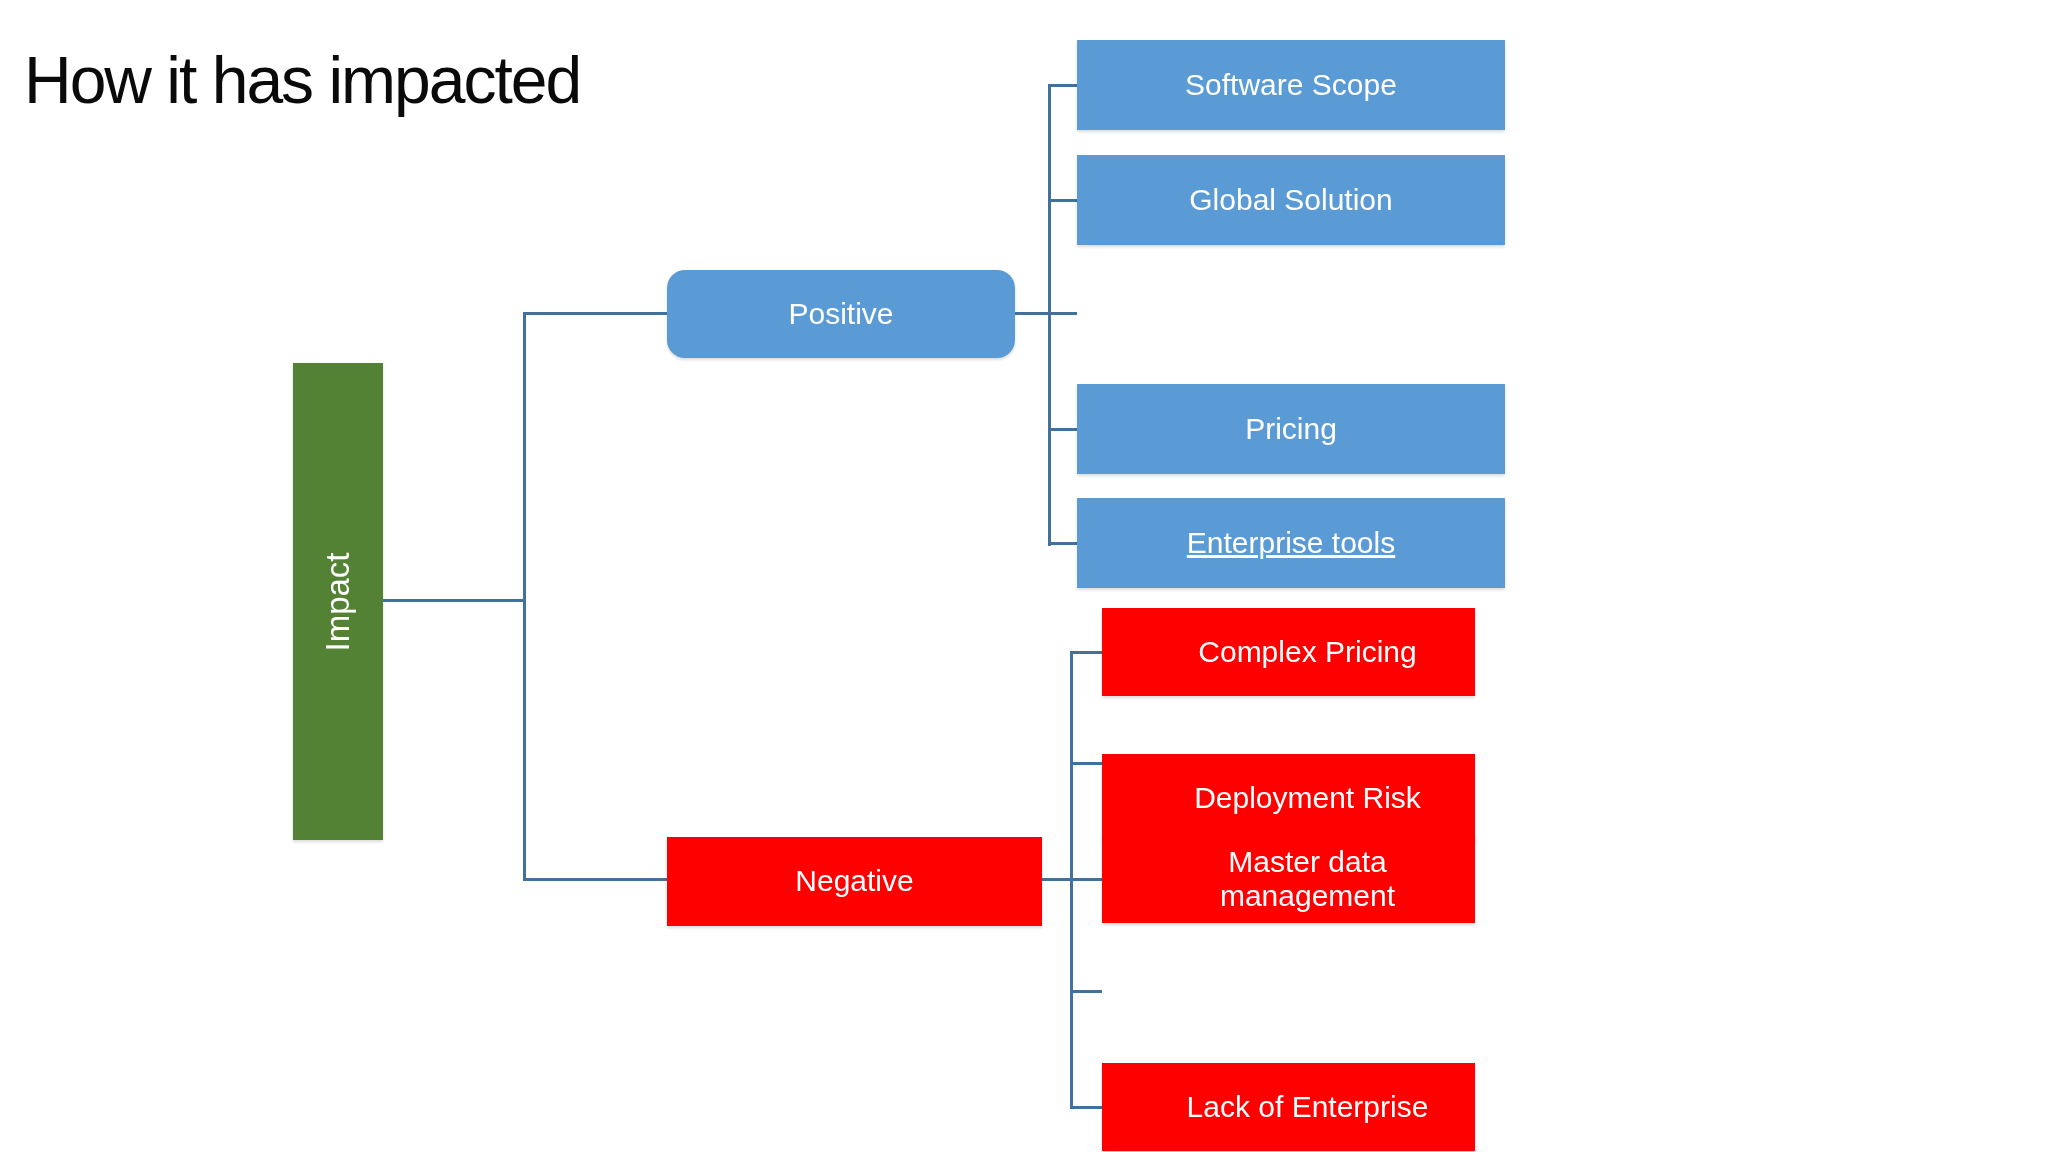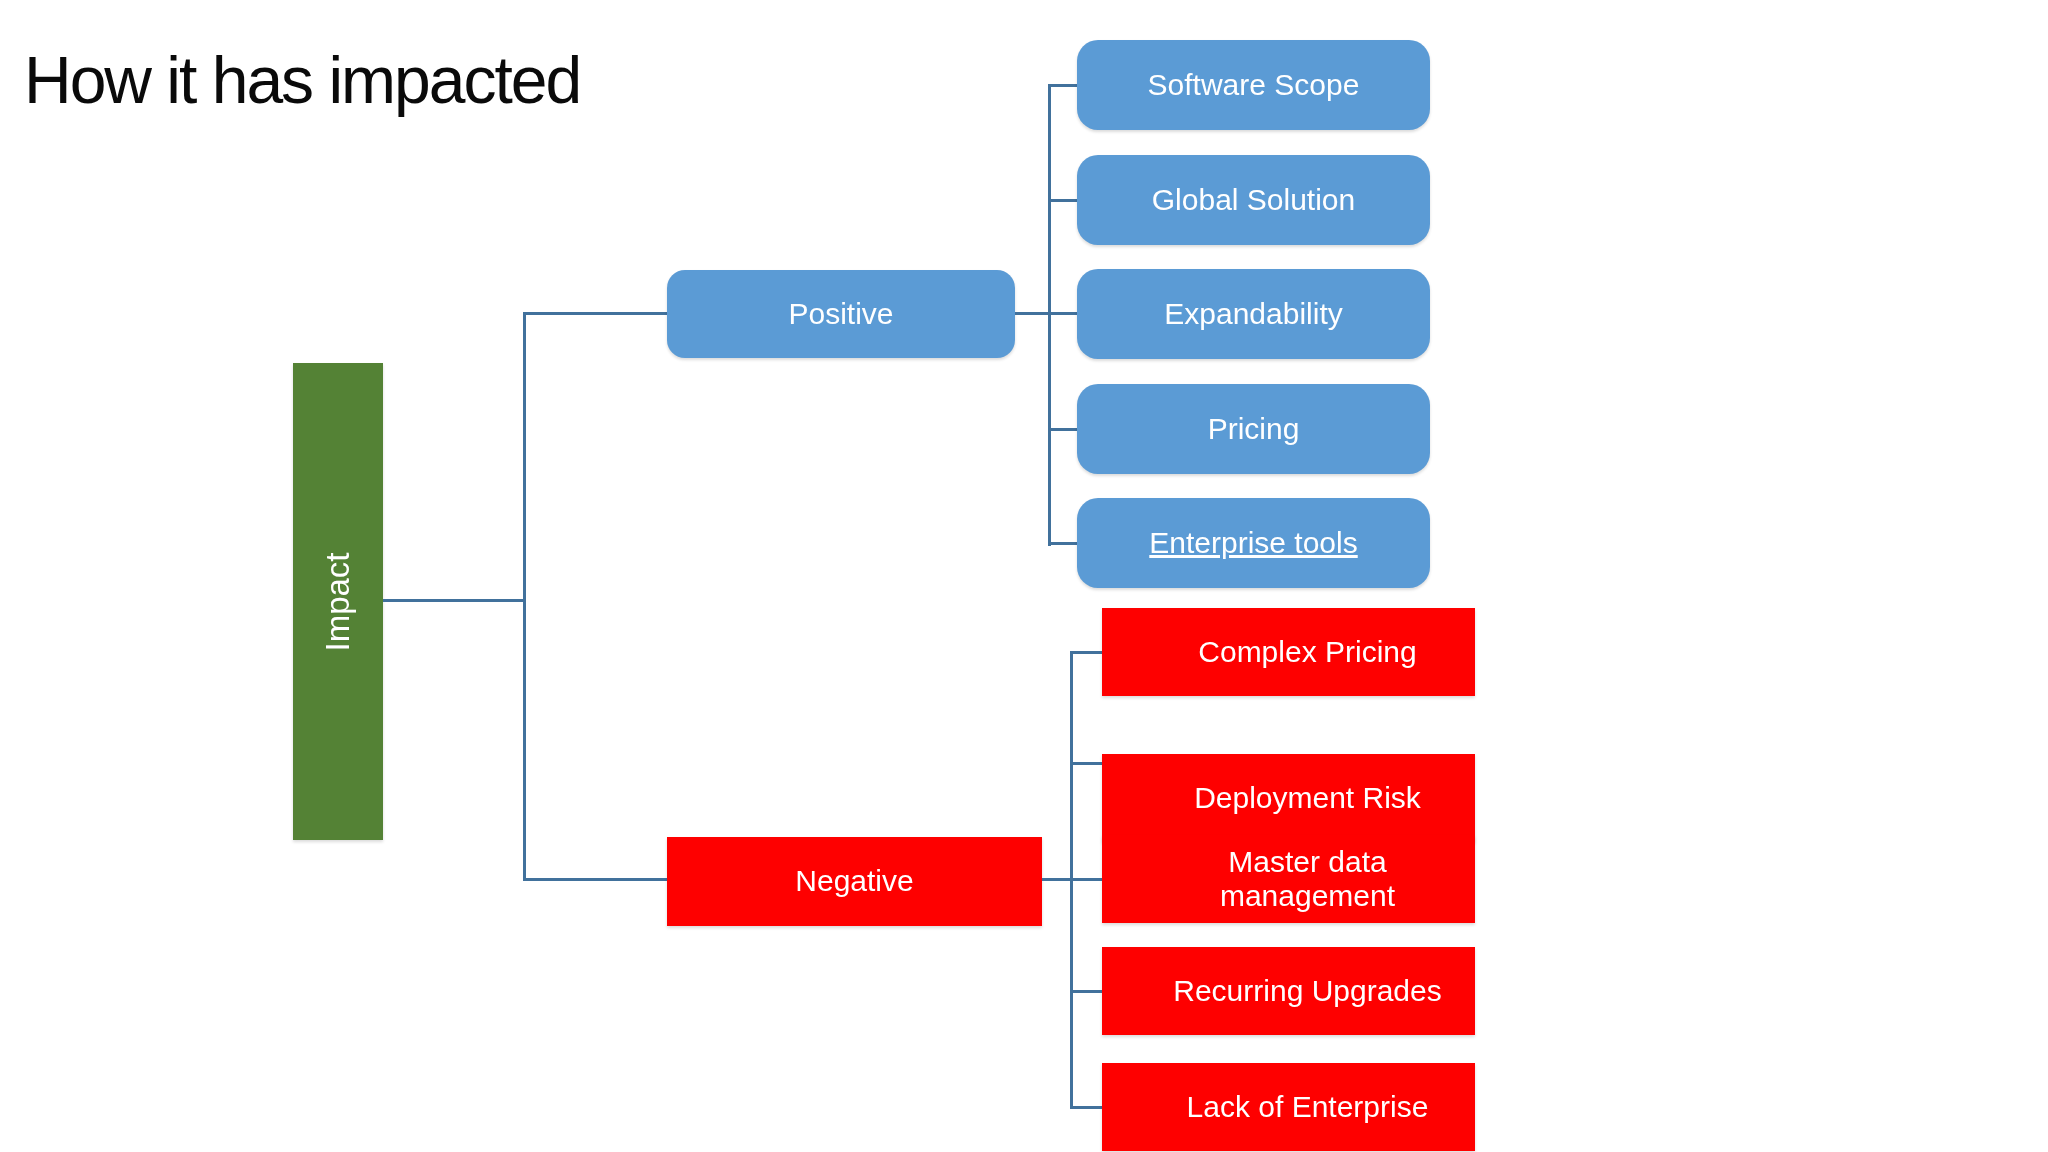"Software Scope" .blue-kid { border-radius: 21px -> none; width: 353px -> 428px }
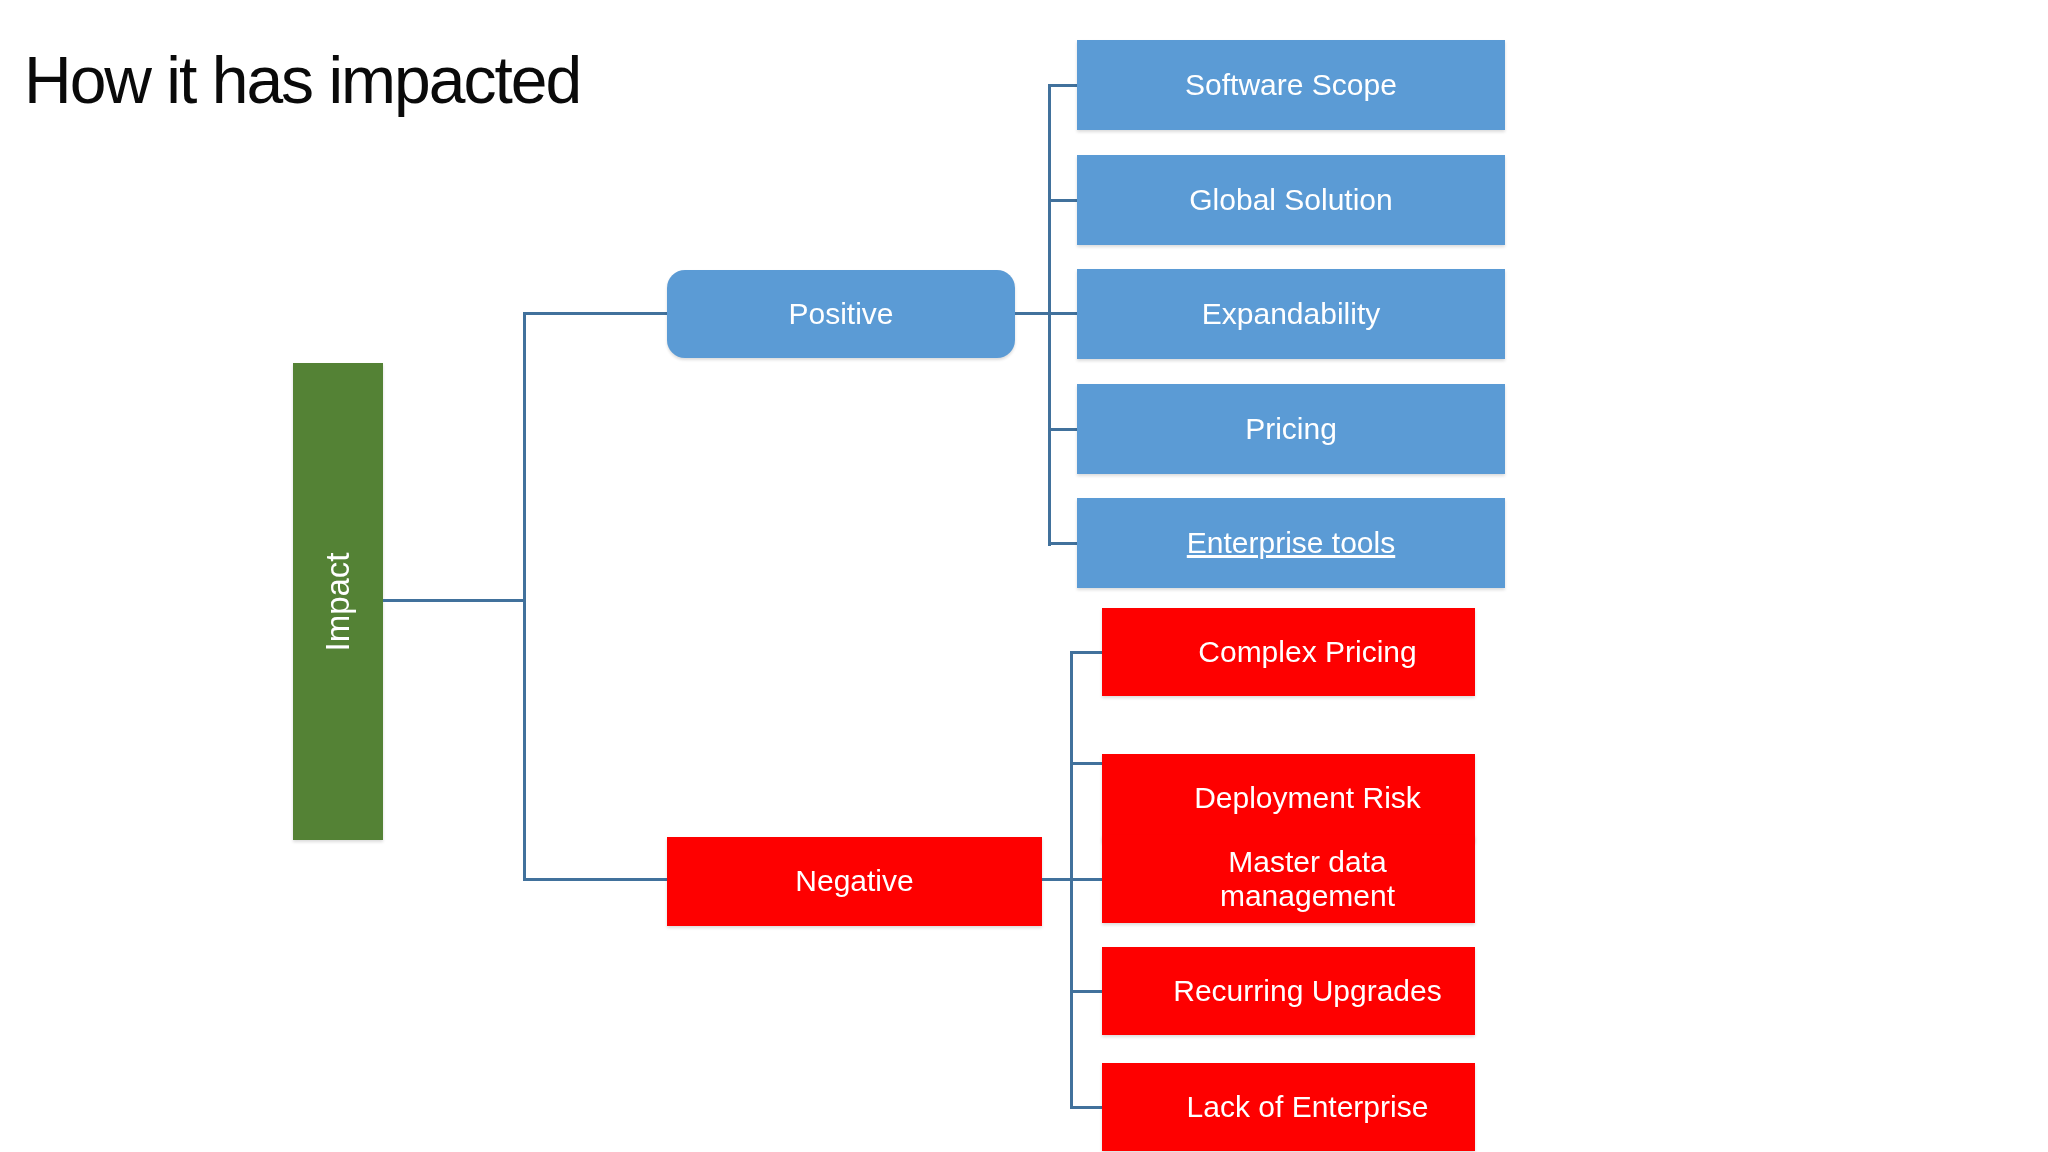"Expandability" div.node { html: <div> <span>Expandability</span> </div> -> none }
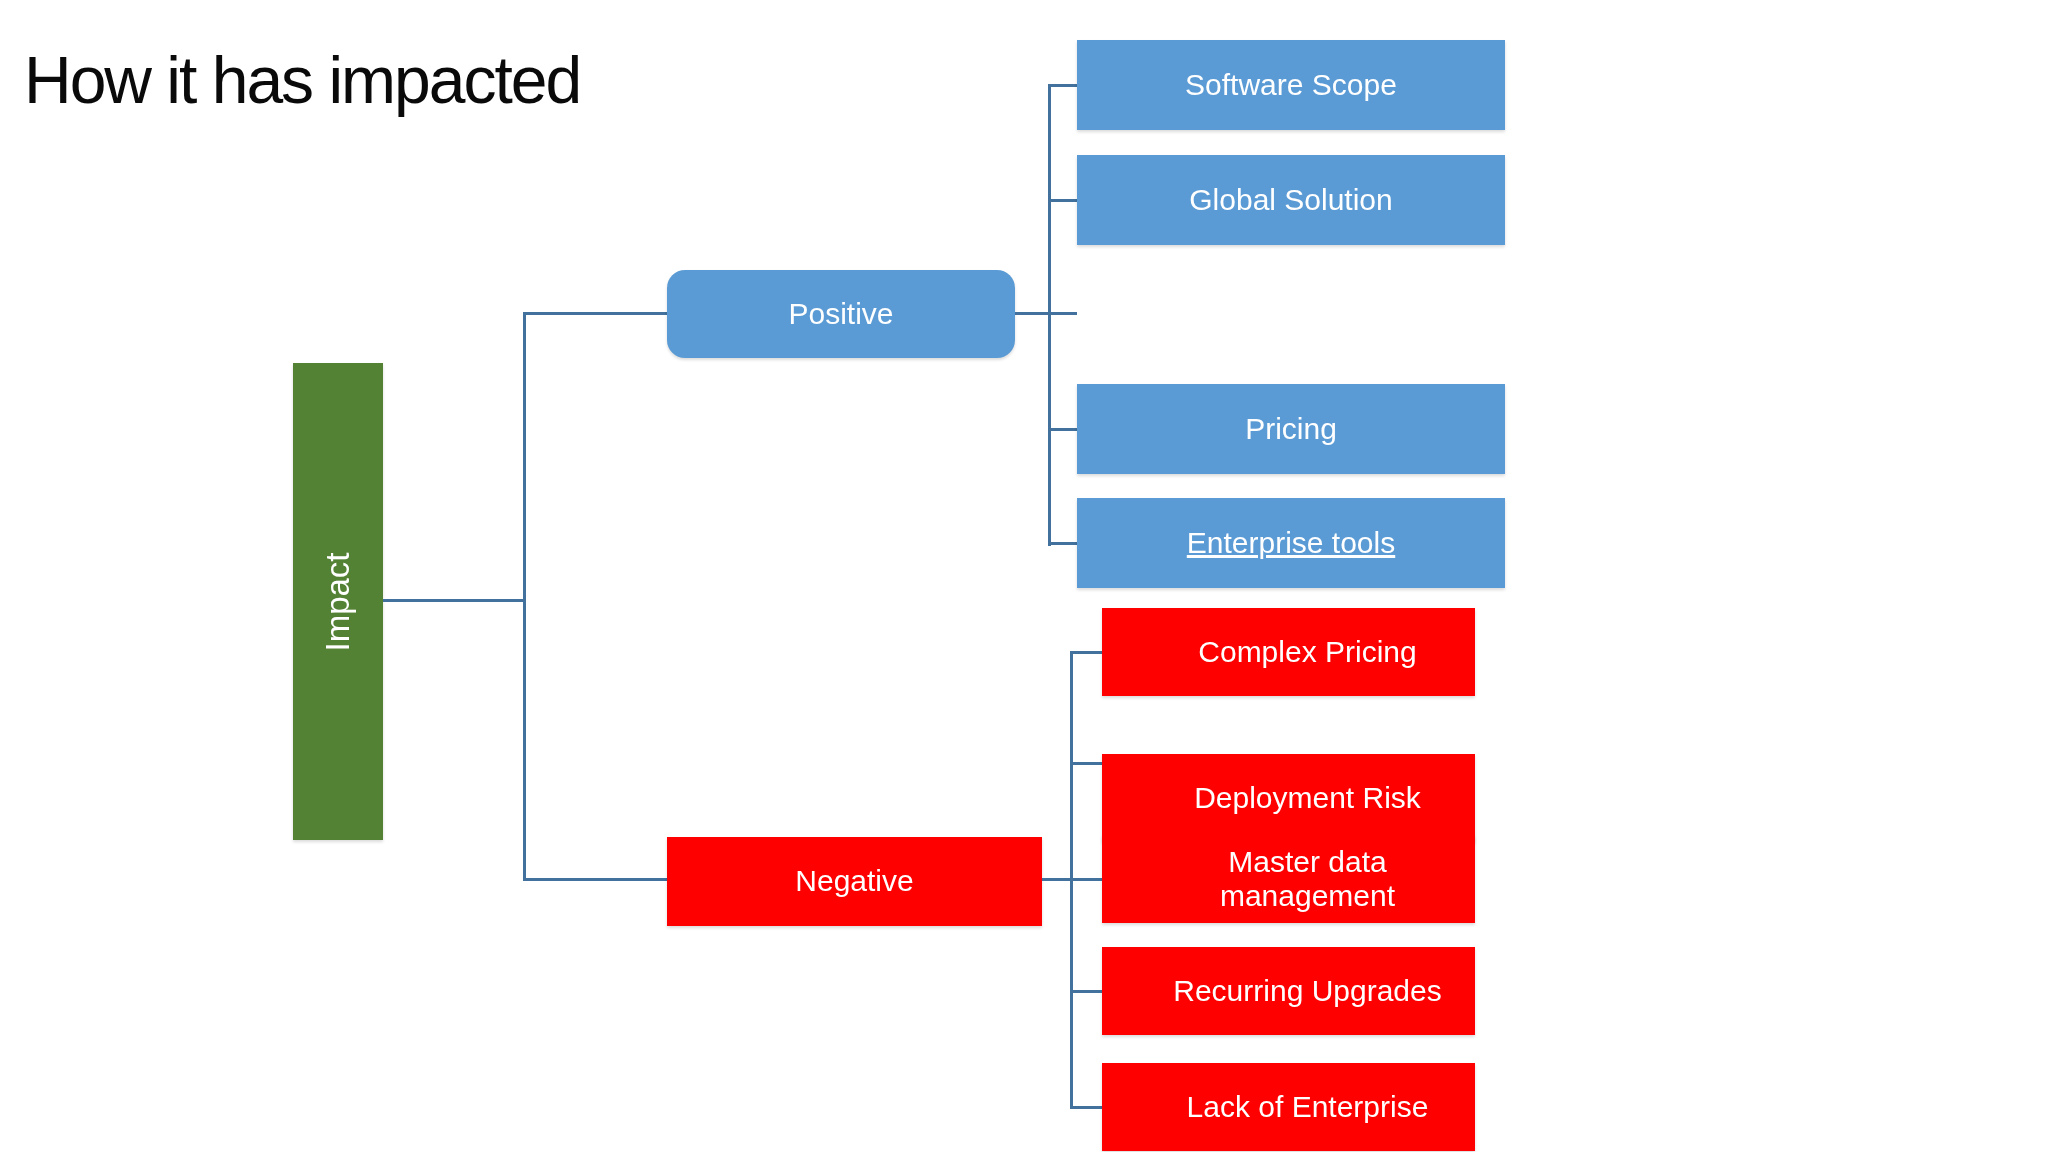"Recurring Upgrades" div.node { html: <div> <span>Recurring Upgrades</span> </div> -> none }
